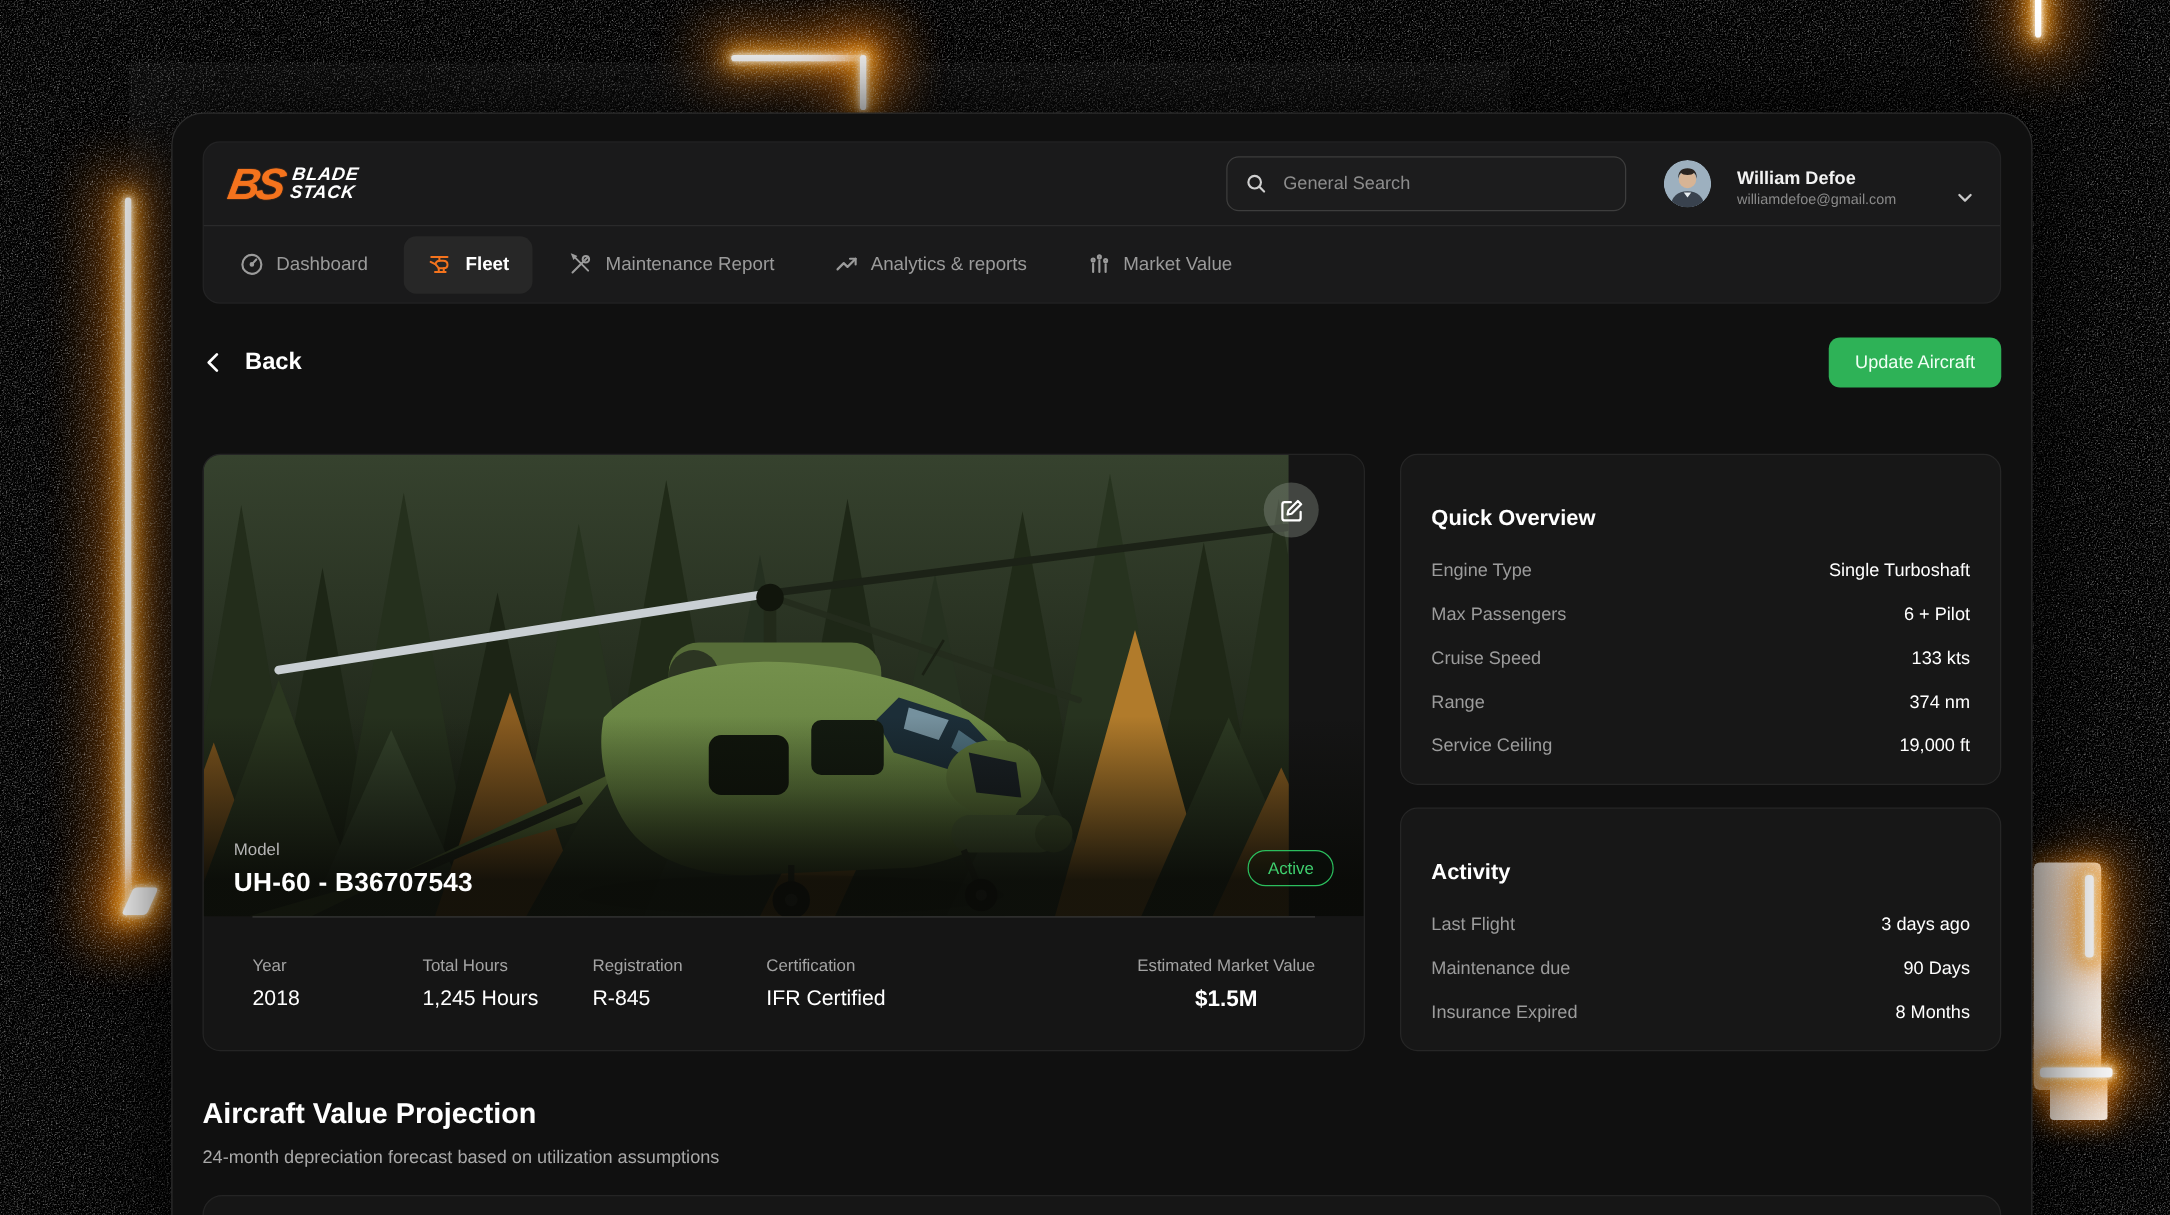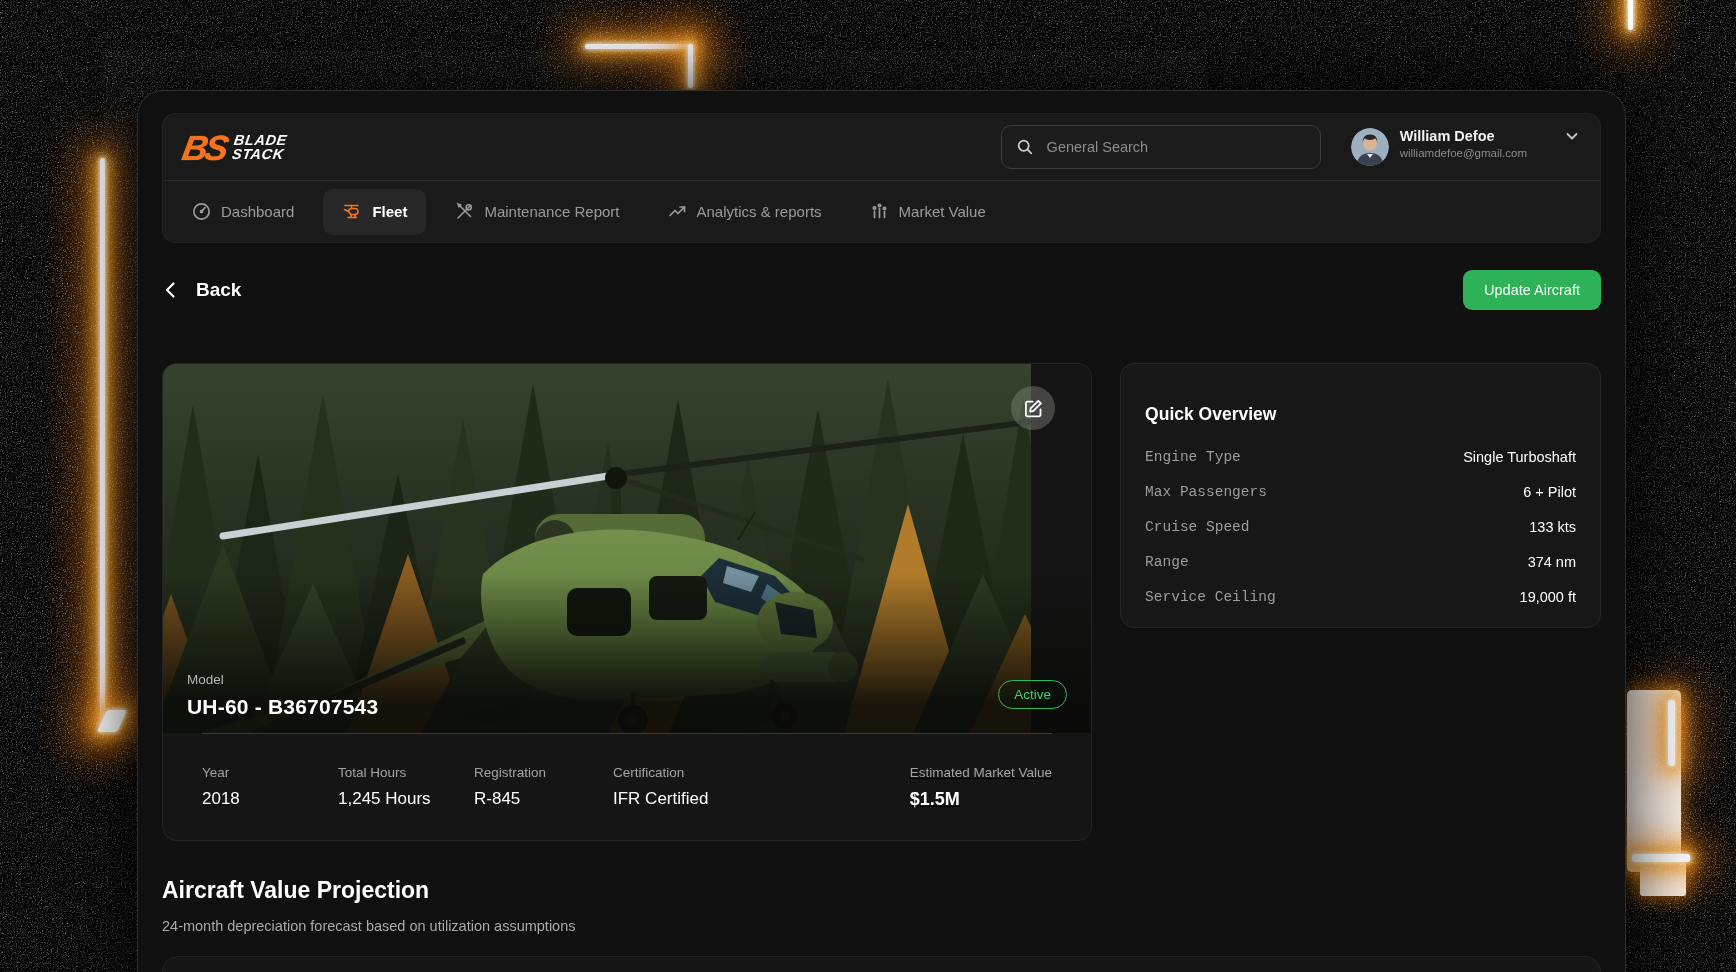"William Defoe" .user-chip { align-items: flex-start -> flex-end; gap: 11px -> 21px }
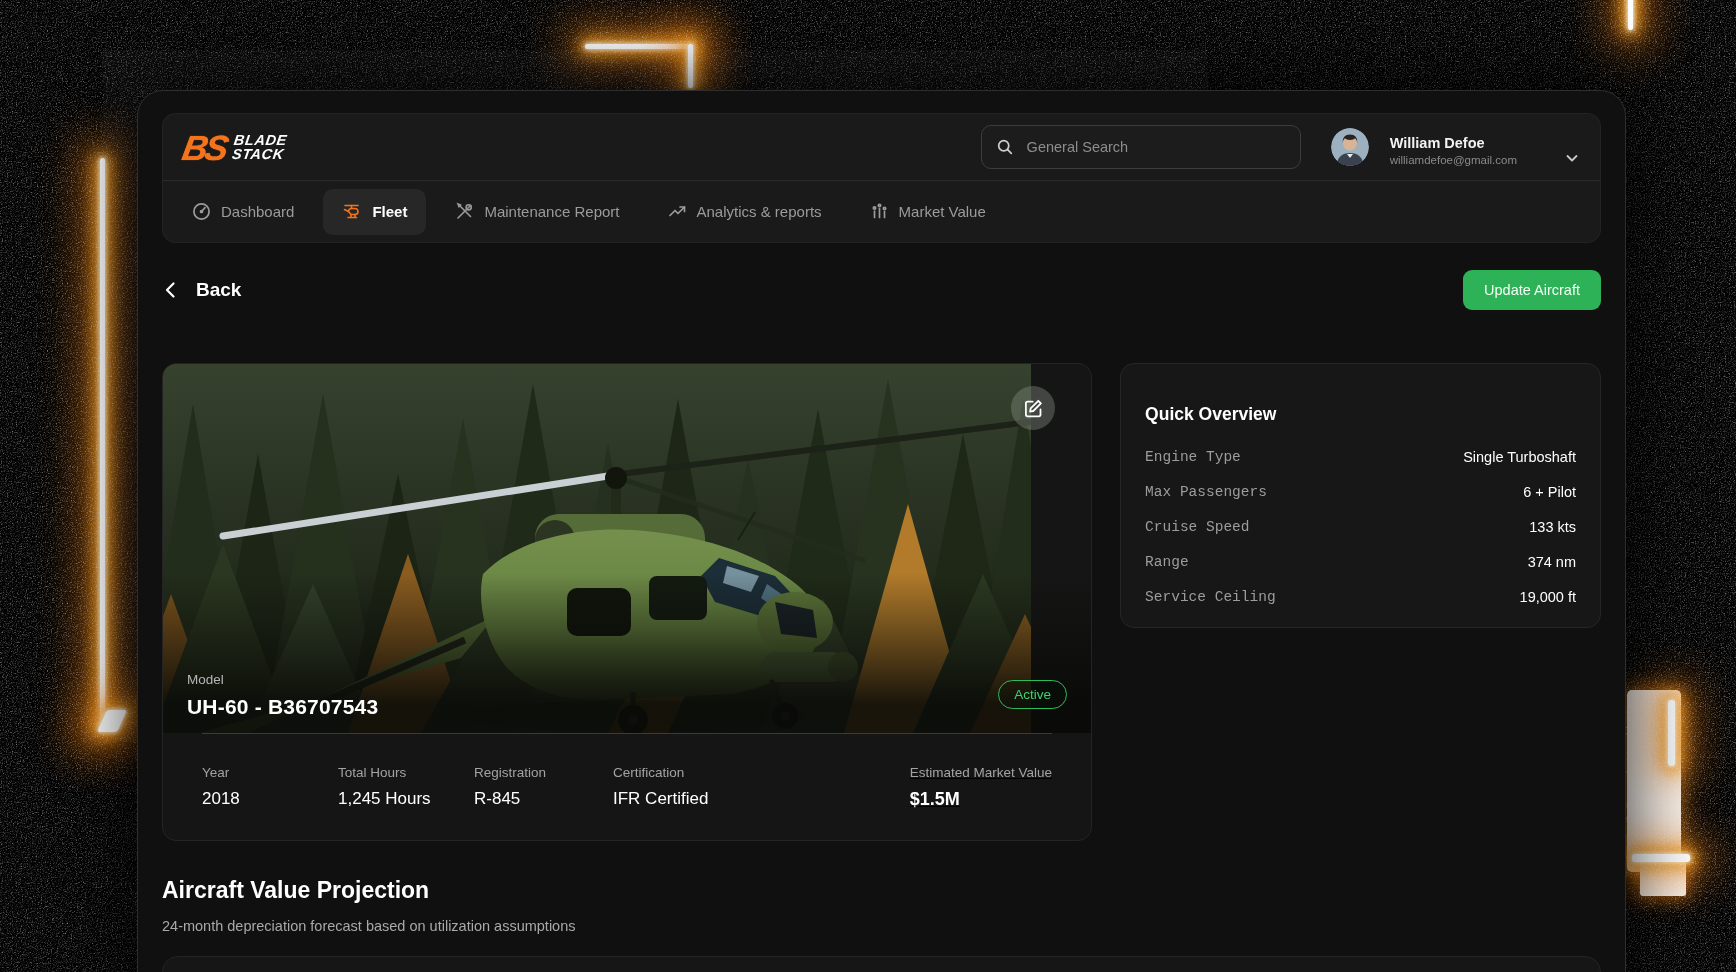"Engine Type" .kv-label { font-family: Liberation Mono, monospace -> none }
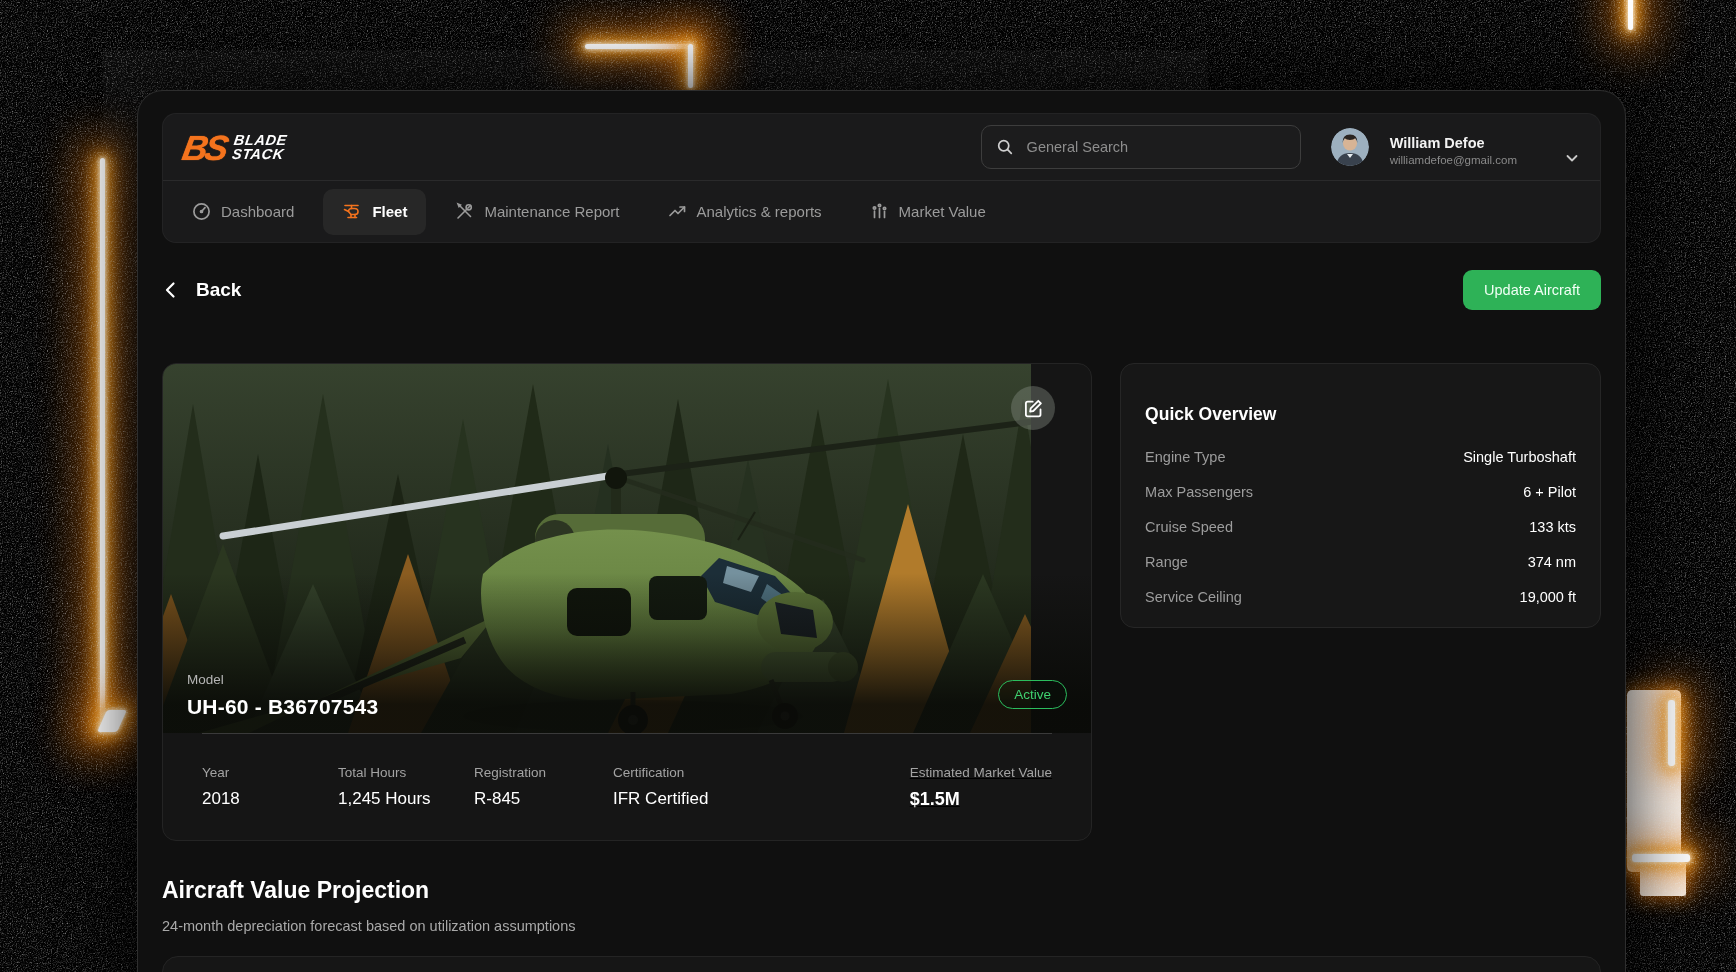"Activity" div.panel { html: none -> <div> <div>Activity</div> <div> <span>Last Flight</span> <span>3 days ago</span> </div> <div> <span>Maintenance due</span> <span>90 Days</span> </div> <div> <span>Insurance Expired</span> <span>8 Months</span> </div> </div> }
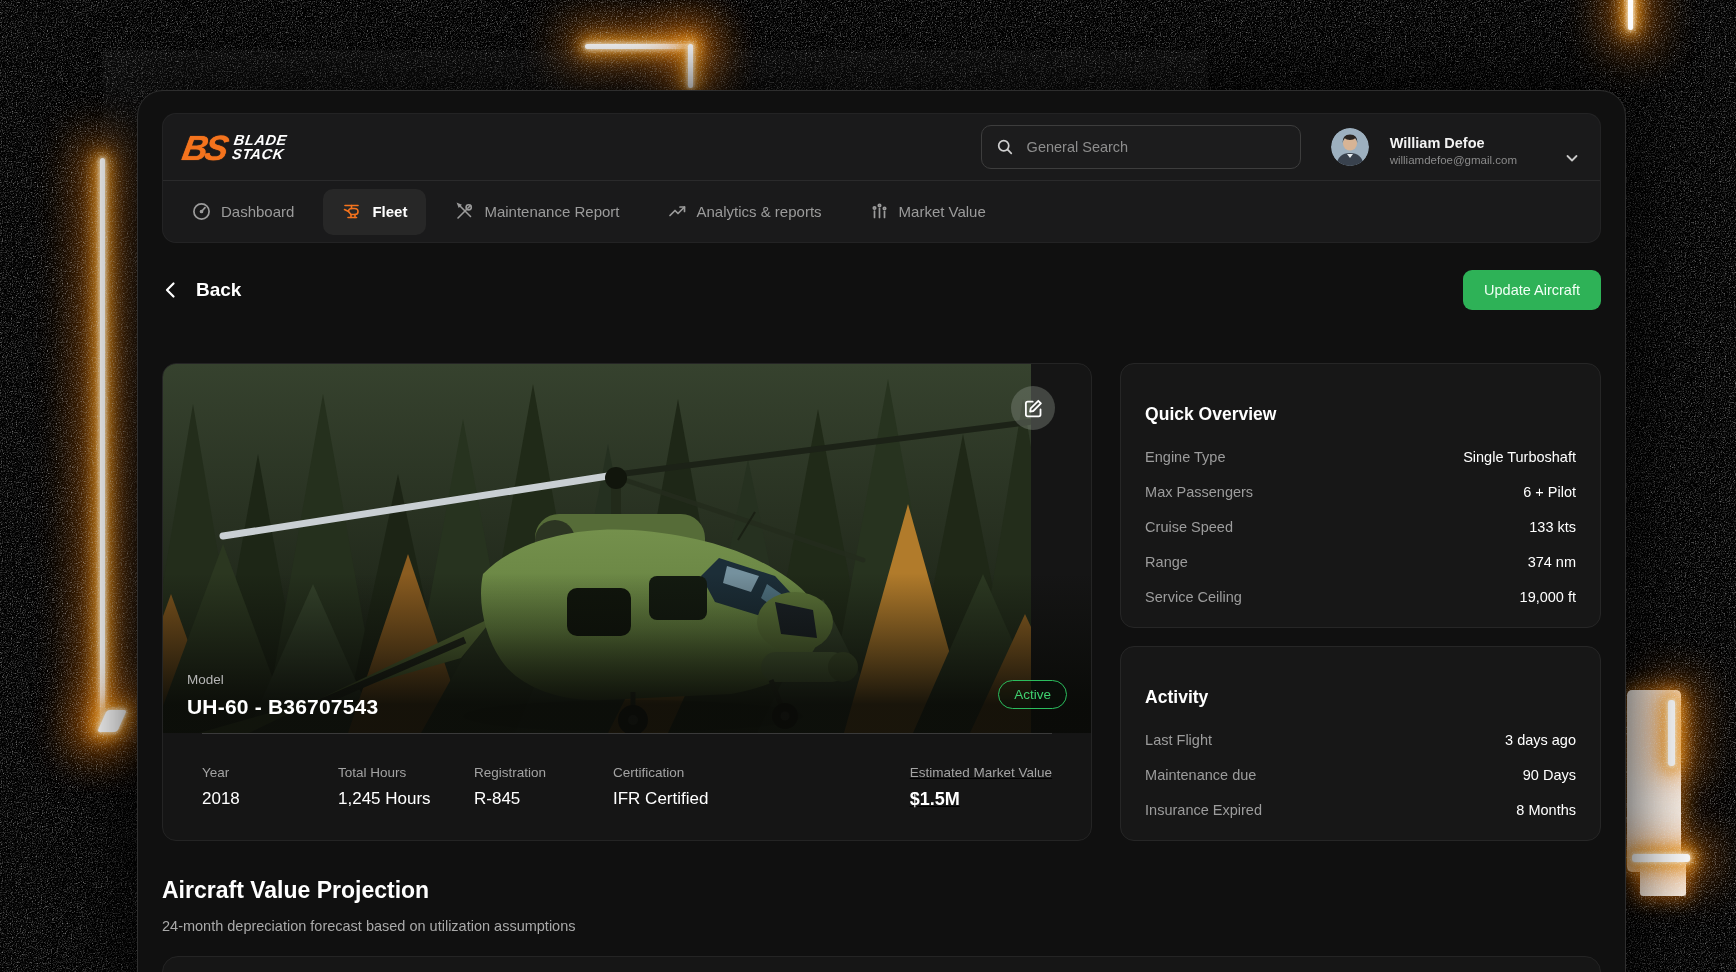"Estimated Market Value" .stat.stat-right { text-align: left -> center; text-decoration: underline -> none }
